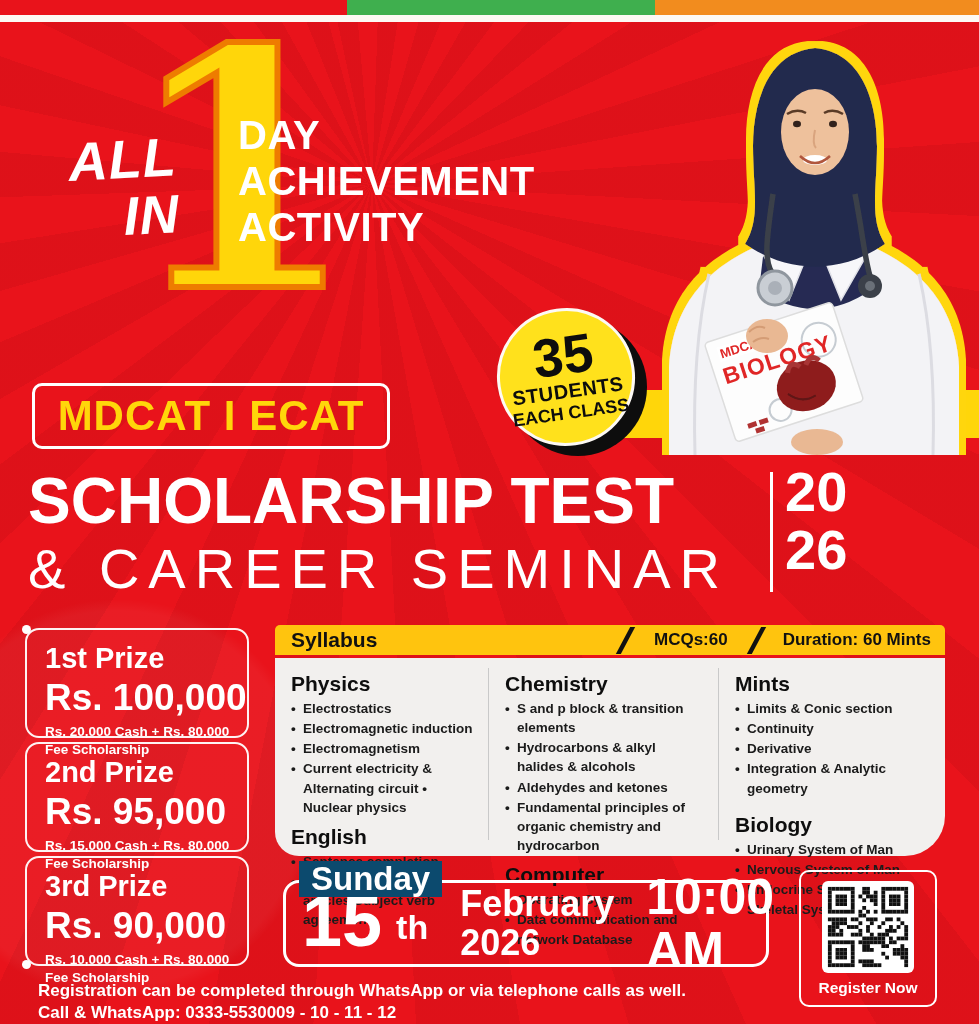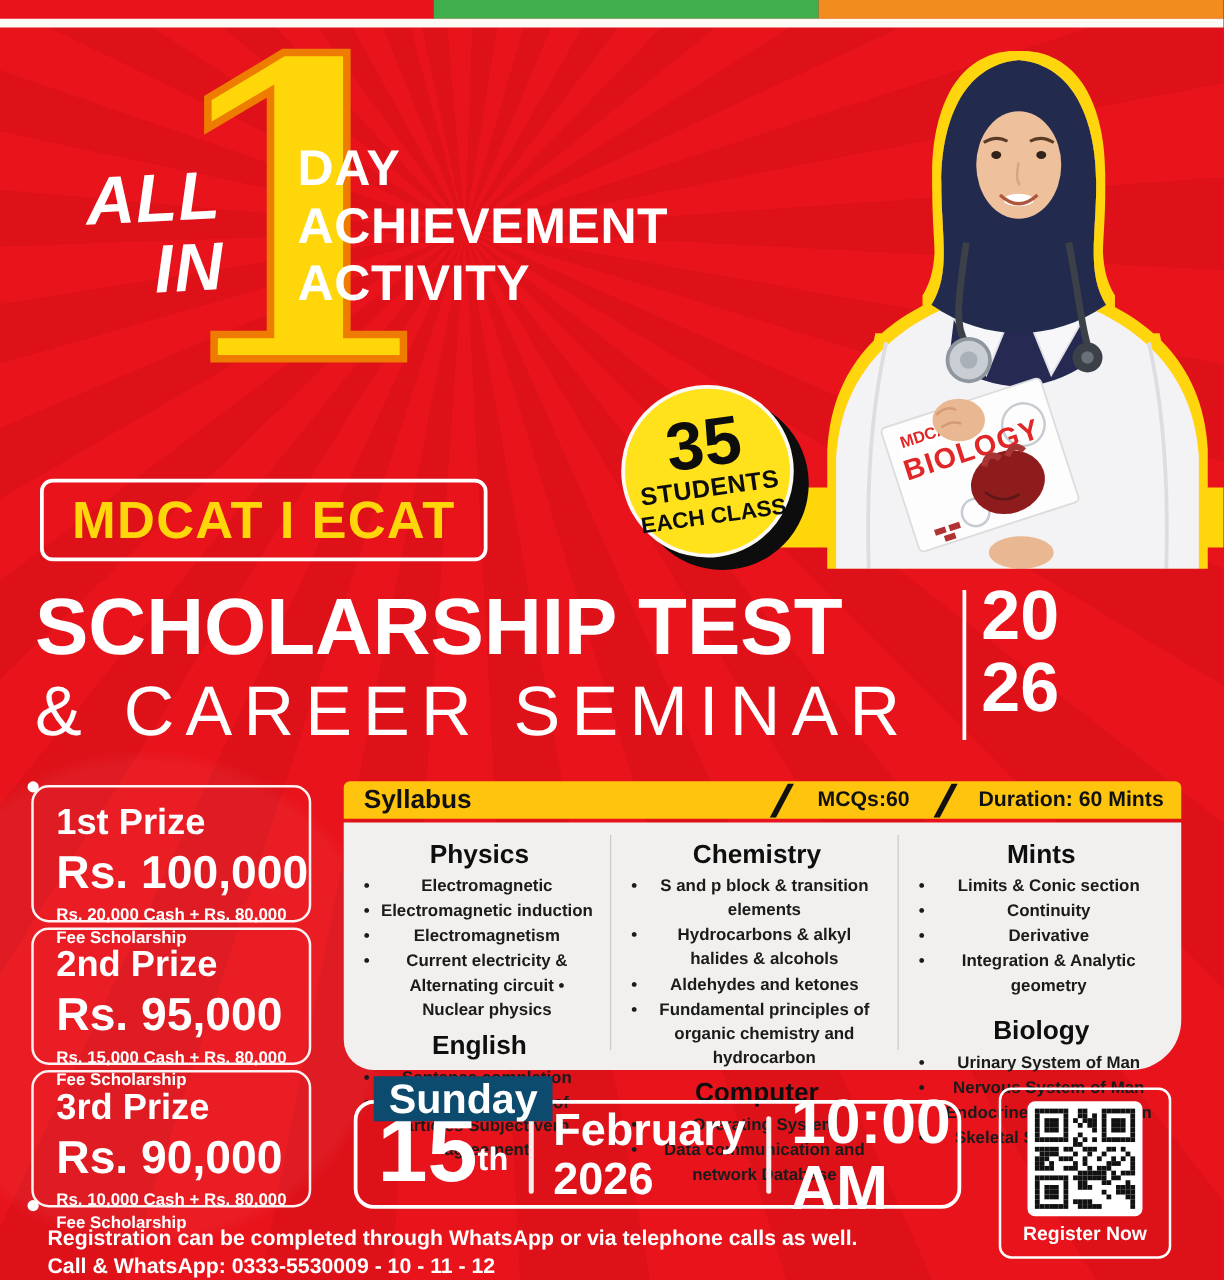"Physics" .panel { text-align: center -> none }
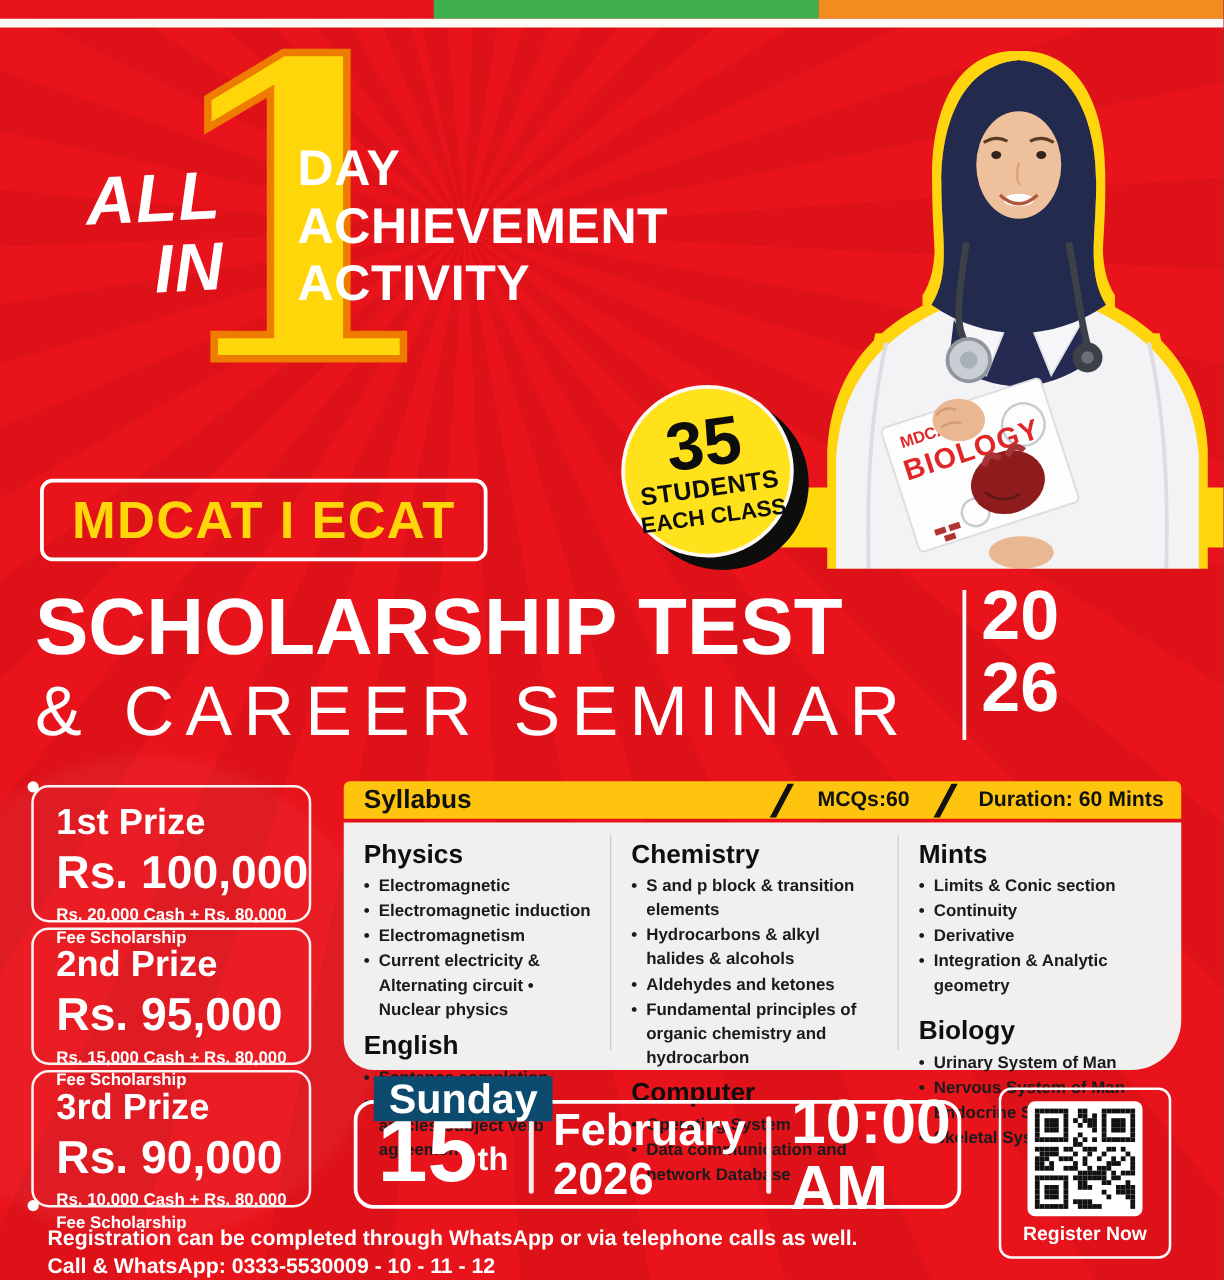"Electromagnetic" li { text: Electromagnetic -> Electrostatics }
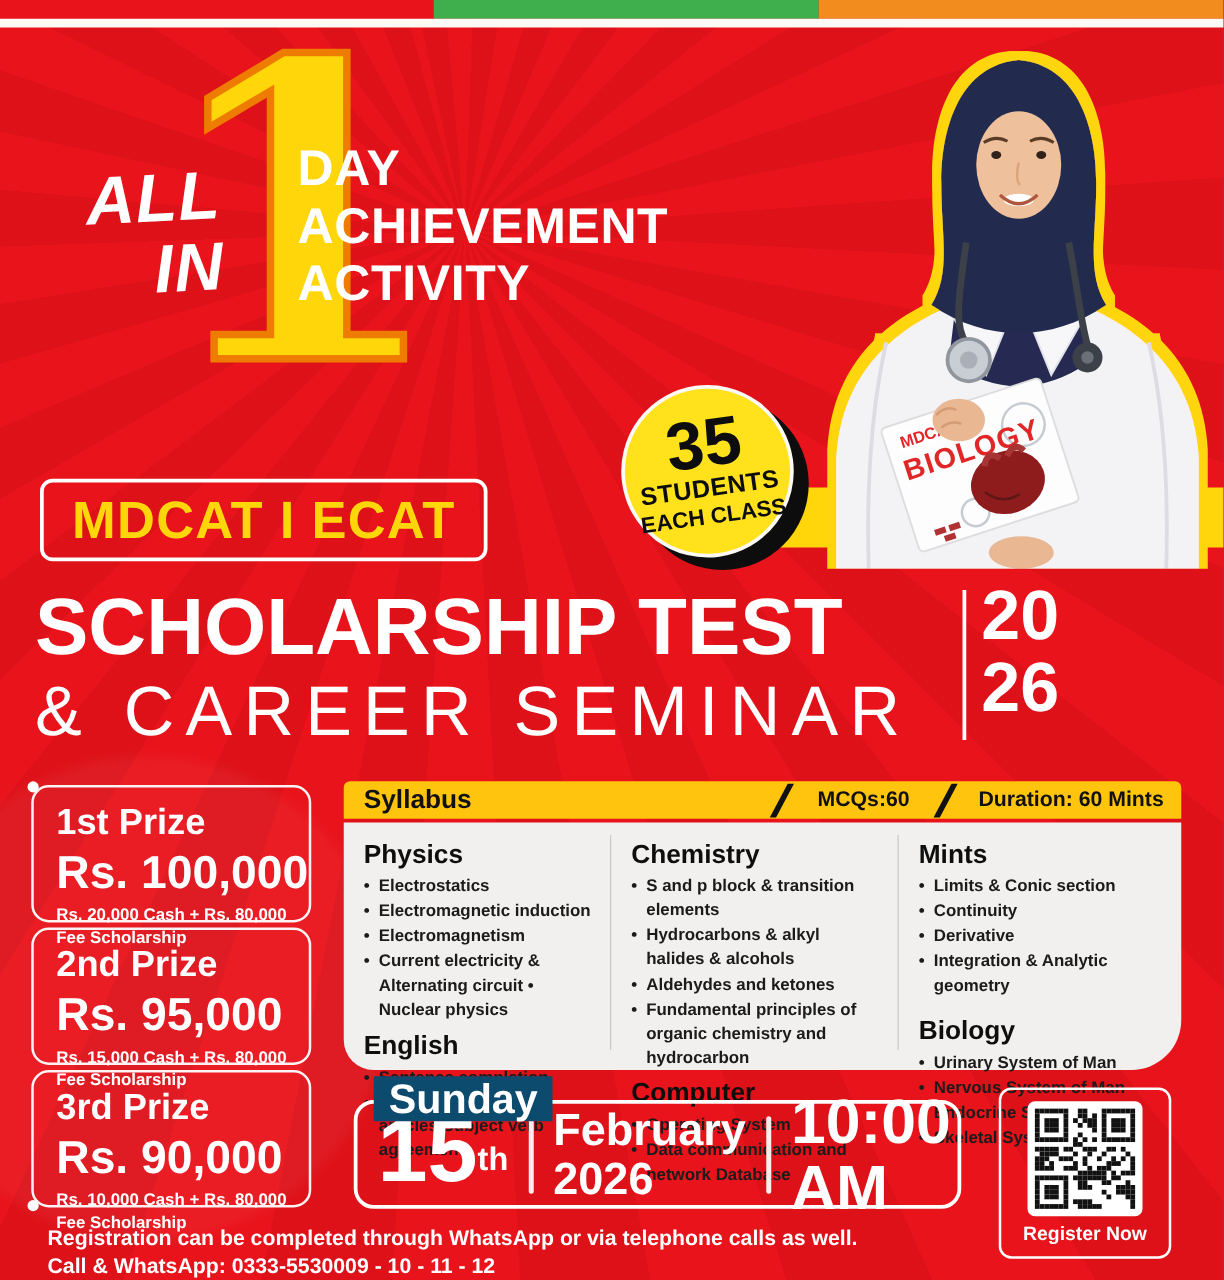"th" .datebox .ord { font-size: 26px -> 34px; margin-left: 0 -> 14px }
